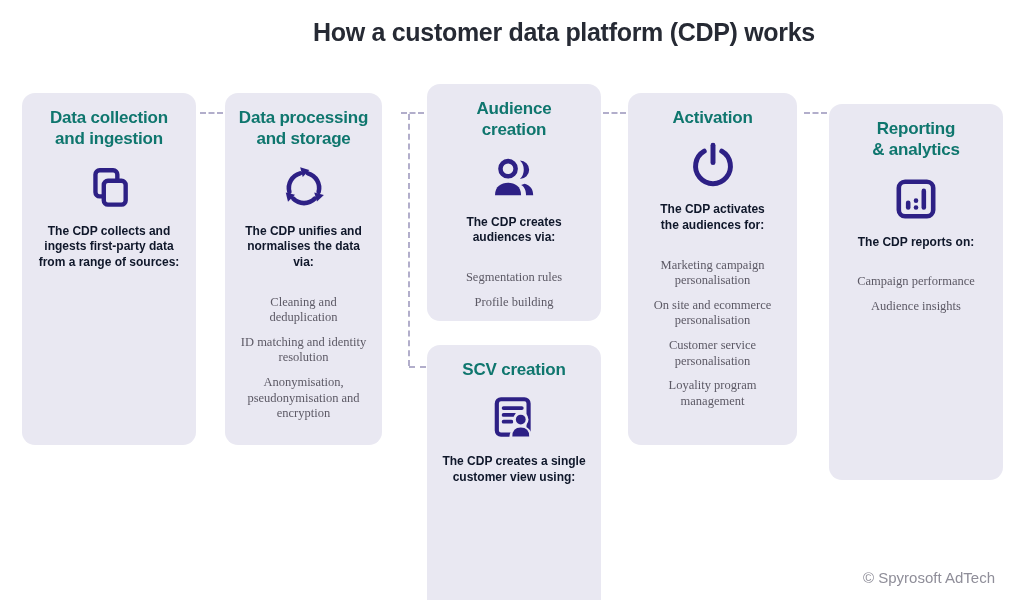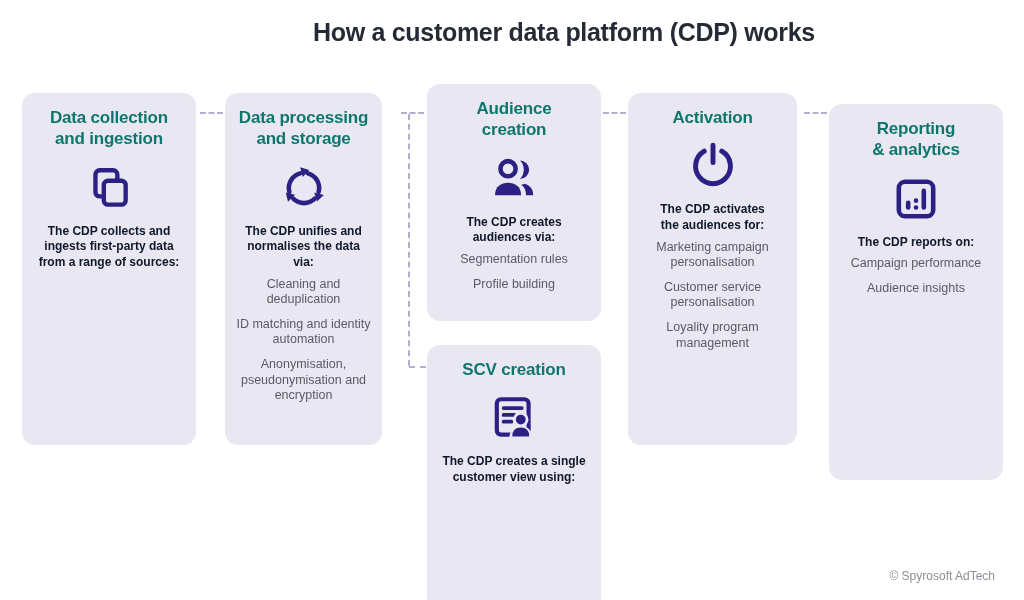"Marketing campaign personalisation" .items { font-family: none -> Liberation Serif, serif; margin-top: 6px -> 24px }
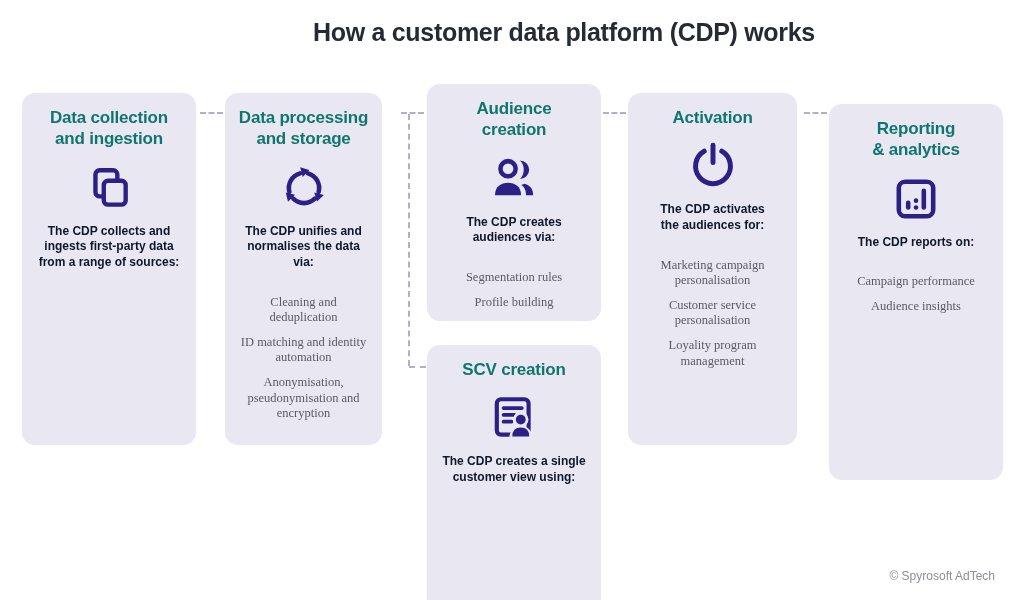"On site and ecommerce personalisation" p.item { html: none -> <p>On site and ecommerce personalisation</p> }
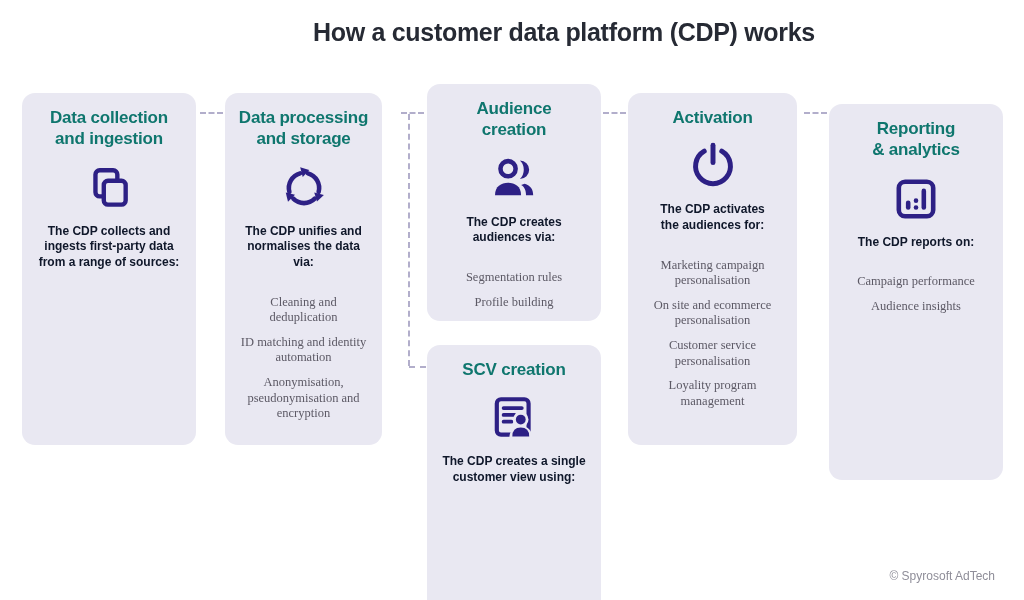"ID matching and identity automation" p.item { text: automation -> resolution }
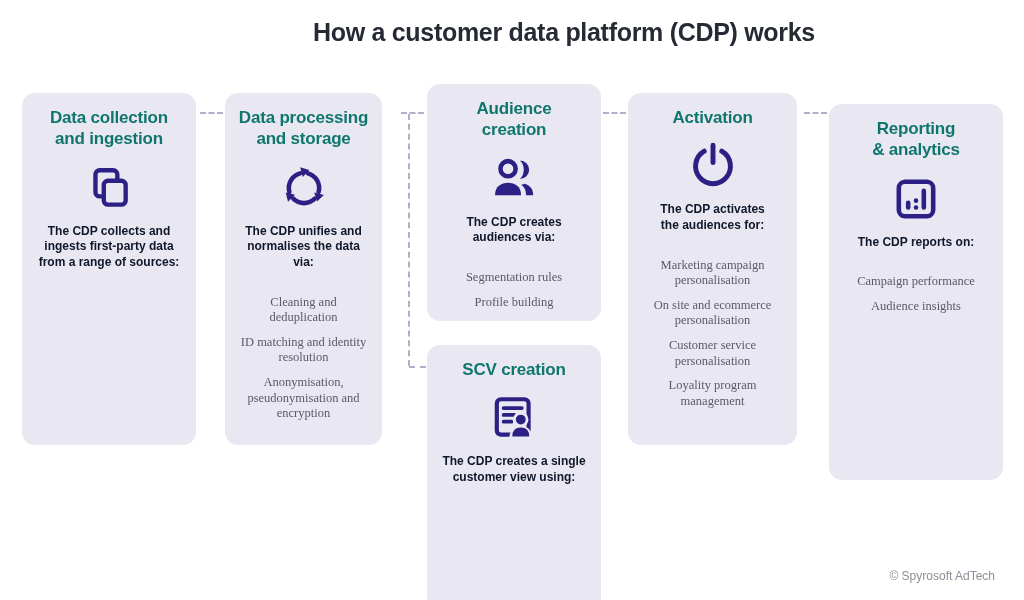"© Spyrosoft AdTech" .credit { font-size: 12px -> 15px }
